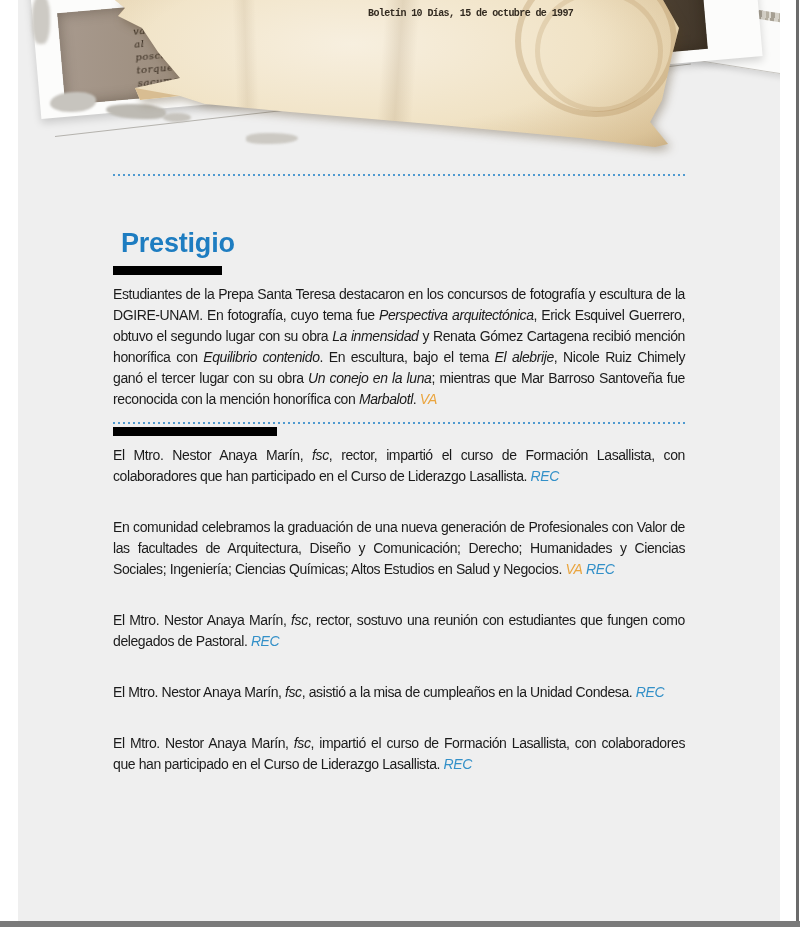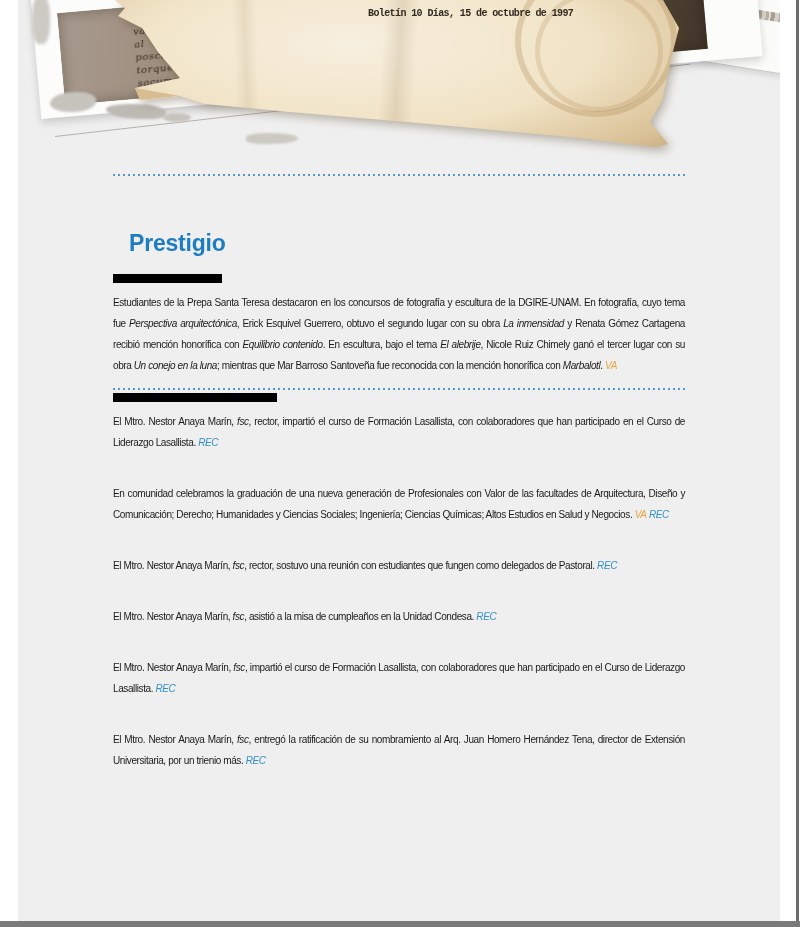"Prestigio" h2 { font-size: 23px -> 27px; margin: 16px -> 8px }
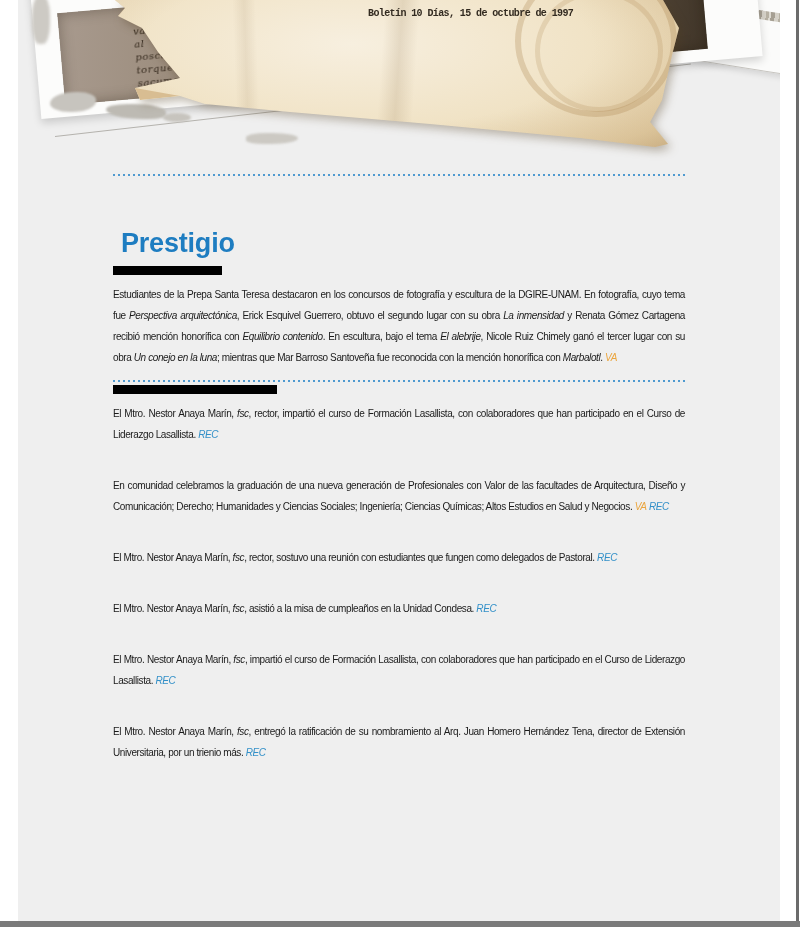"Estudiantes de la Prepa Santa" p.body-text { font-size: 10px -> 14px }
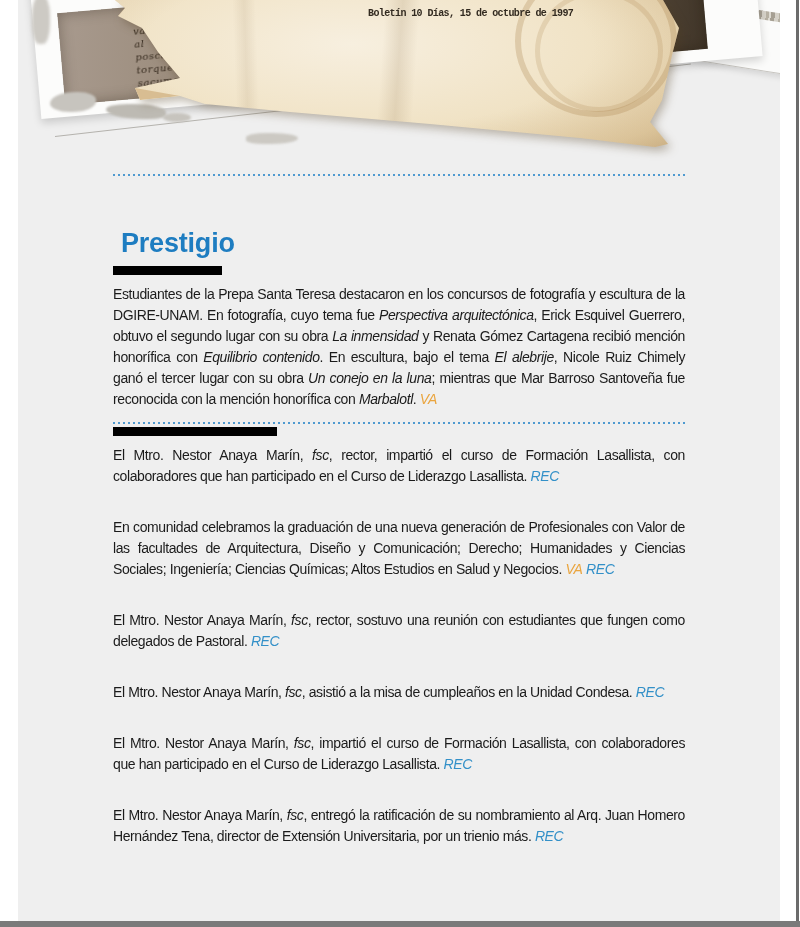"El Mtro. Nestor Anaya Marín, fsc, entregó" p.body-text { html: <p><span>El Mtro. Nestor Anaya Marín, </span><em>fsc</em><span>, entregó la ratificación de su nombramiento al Arq. Juan Homero Hernández Tena, director de Extensión Universitaria, por un trienio más. </span><em>REC</em></p> -> none }
